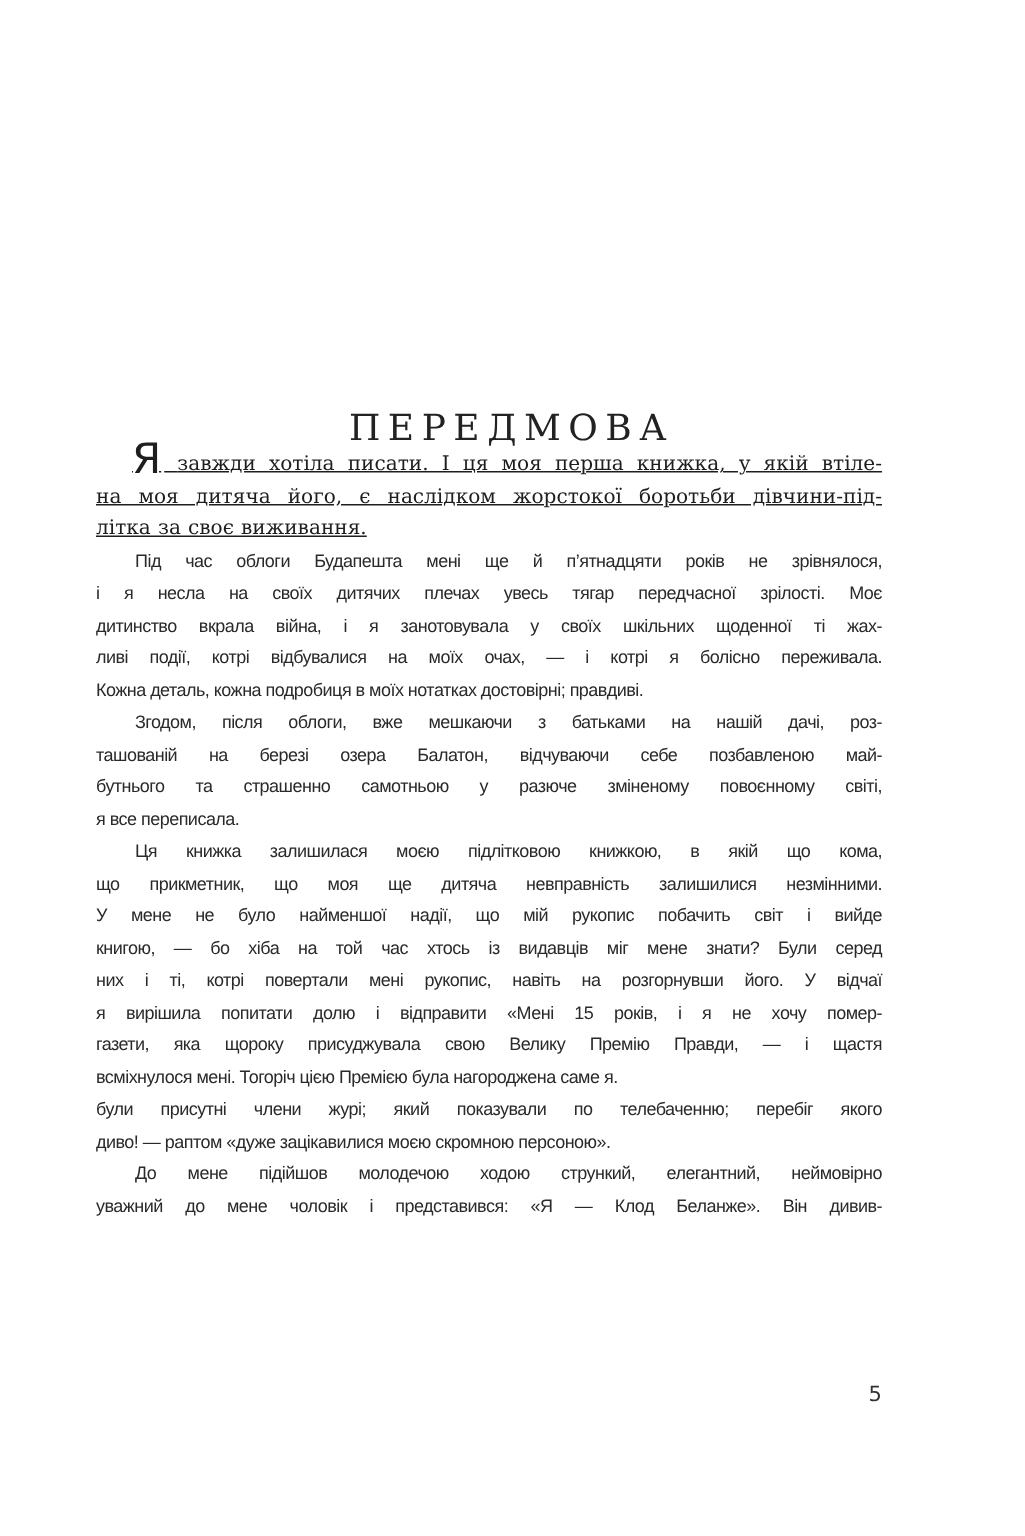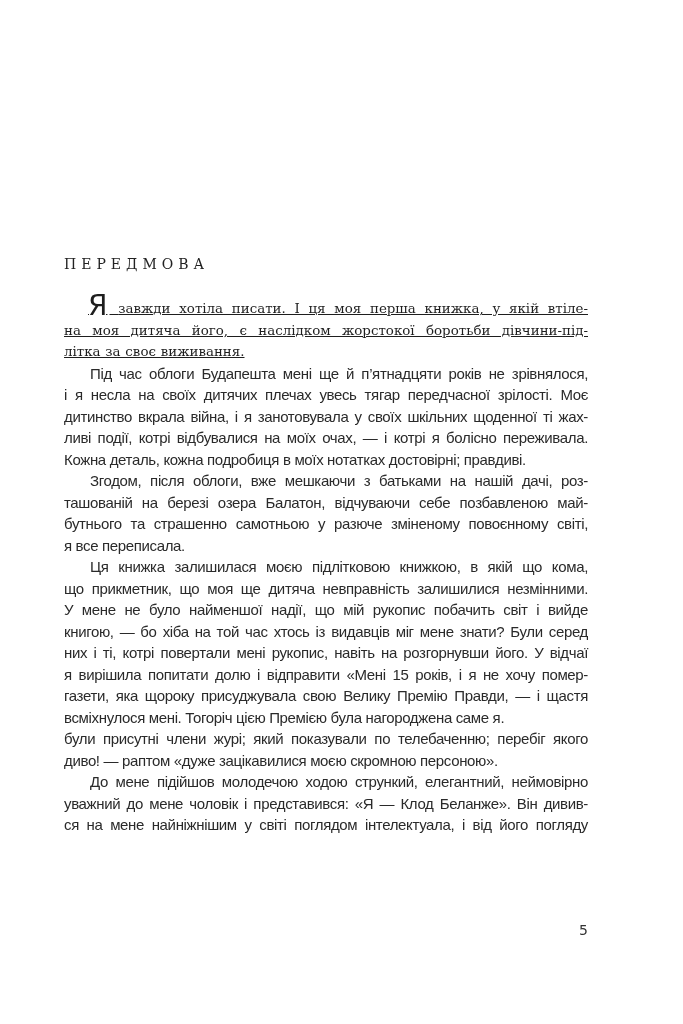"ПЕРЕДМОВА" .title { font-size: 14px -> 24px; margin: 0 -> 15px; text-align: left -> center }
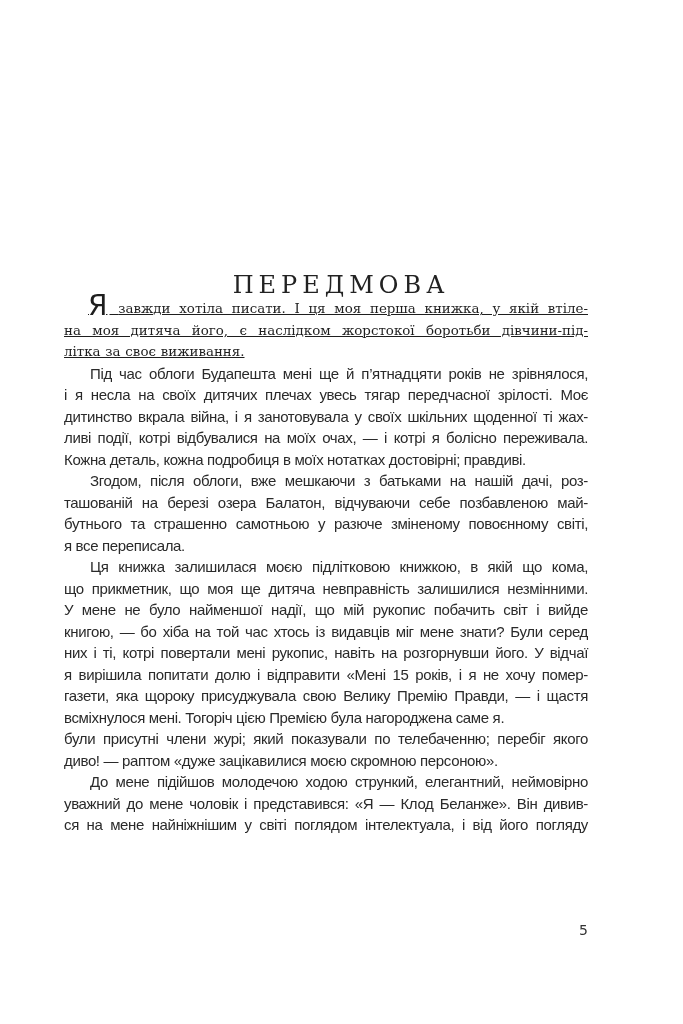"Під час облоги Будапешта мені" .para { font-size: 15px -> 12px }
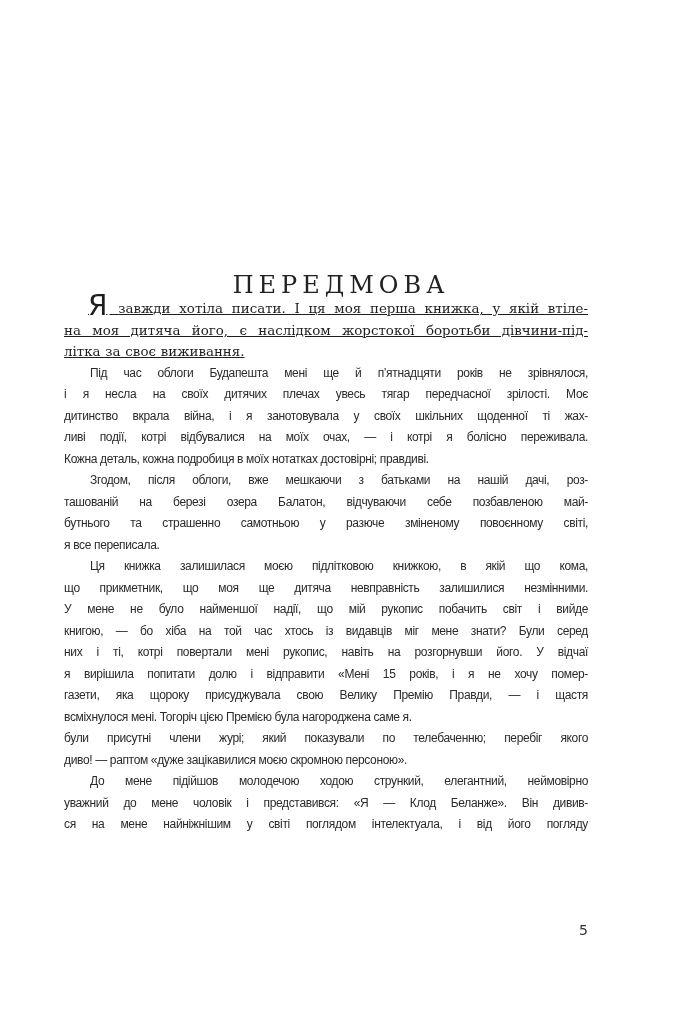"ся на мене найніжнішим у" span.line { html: <span>ся на мене найніжнішим у світі поглядом інтелектуала, і від його погляду</span> -> none }
